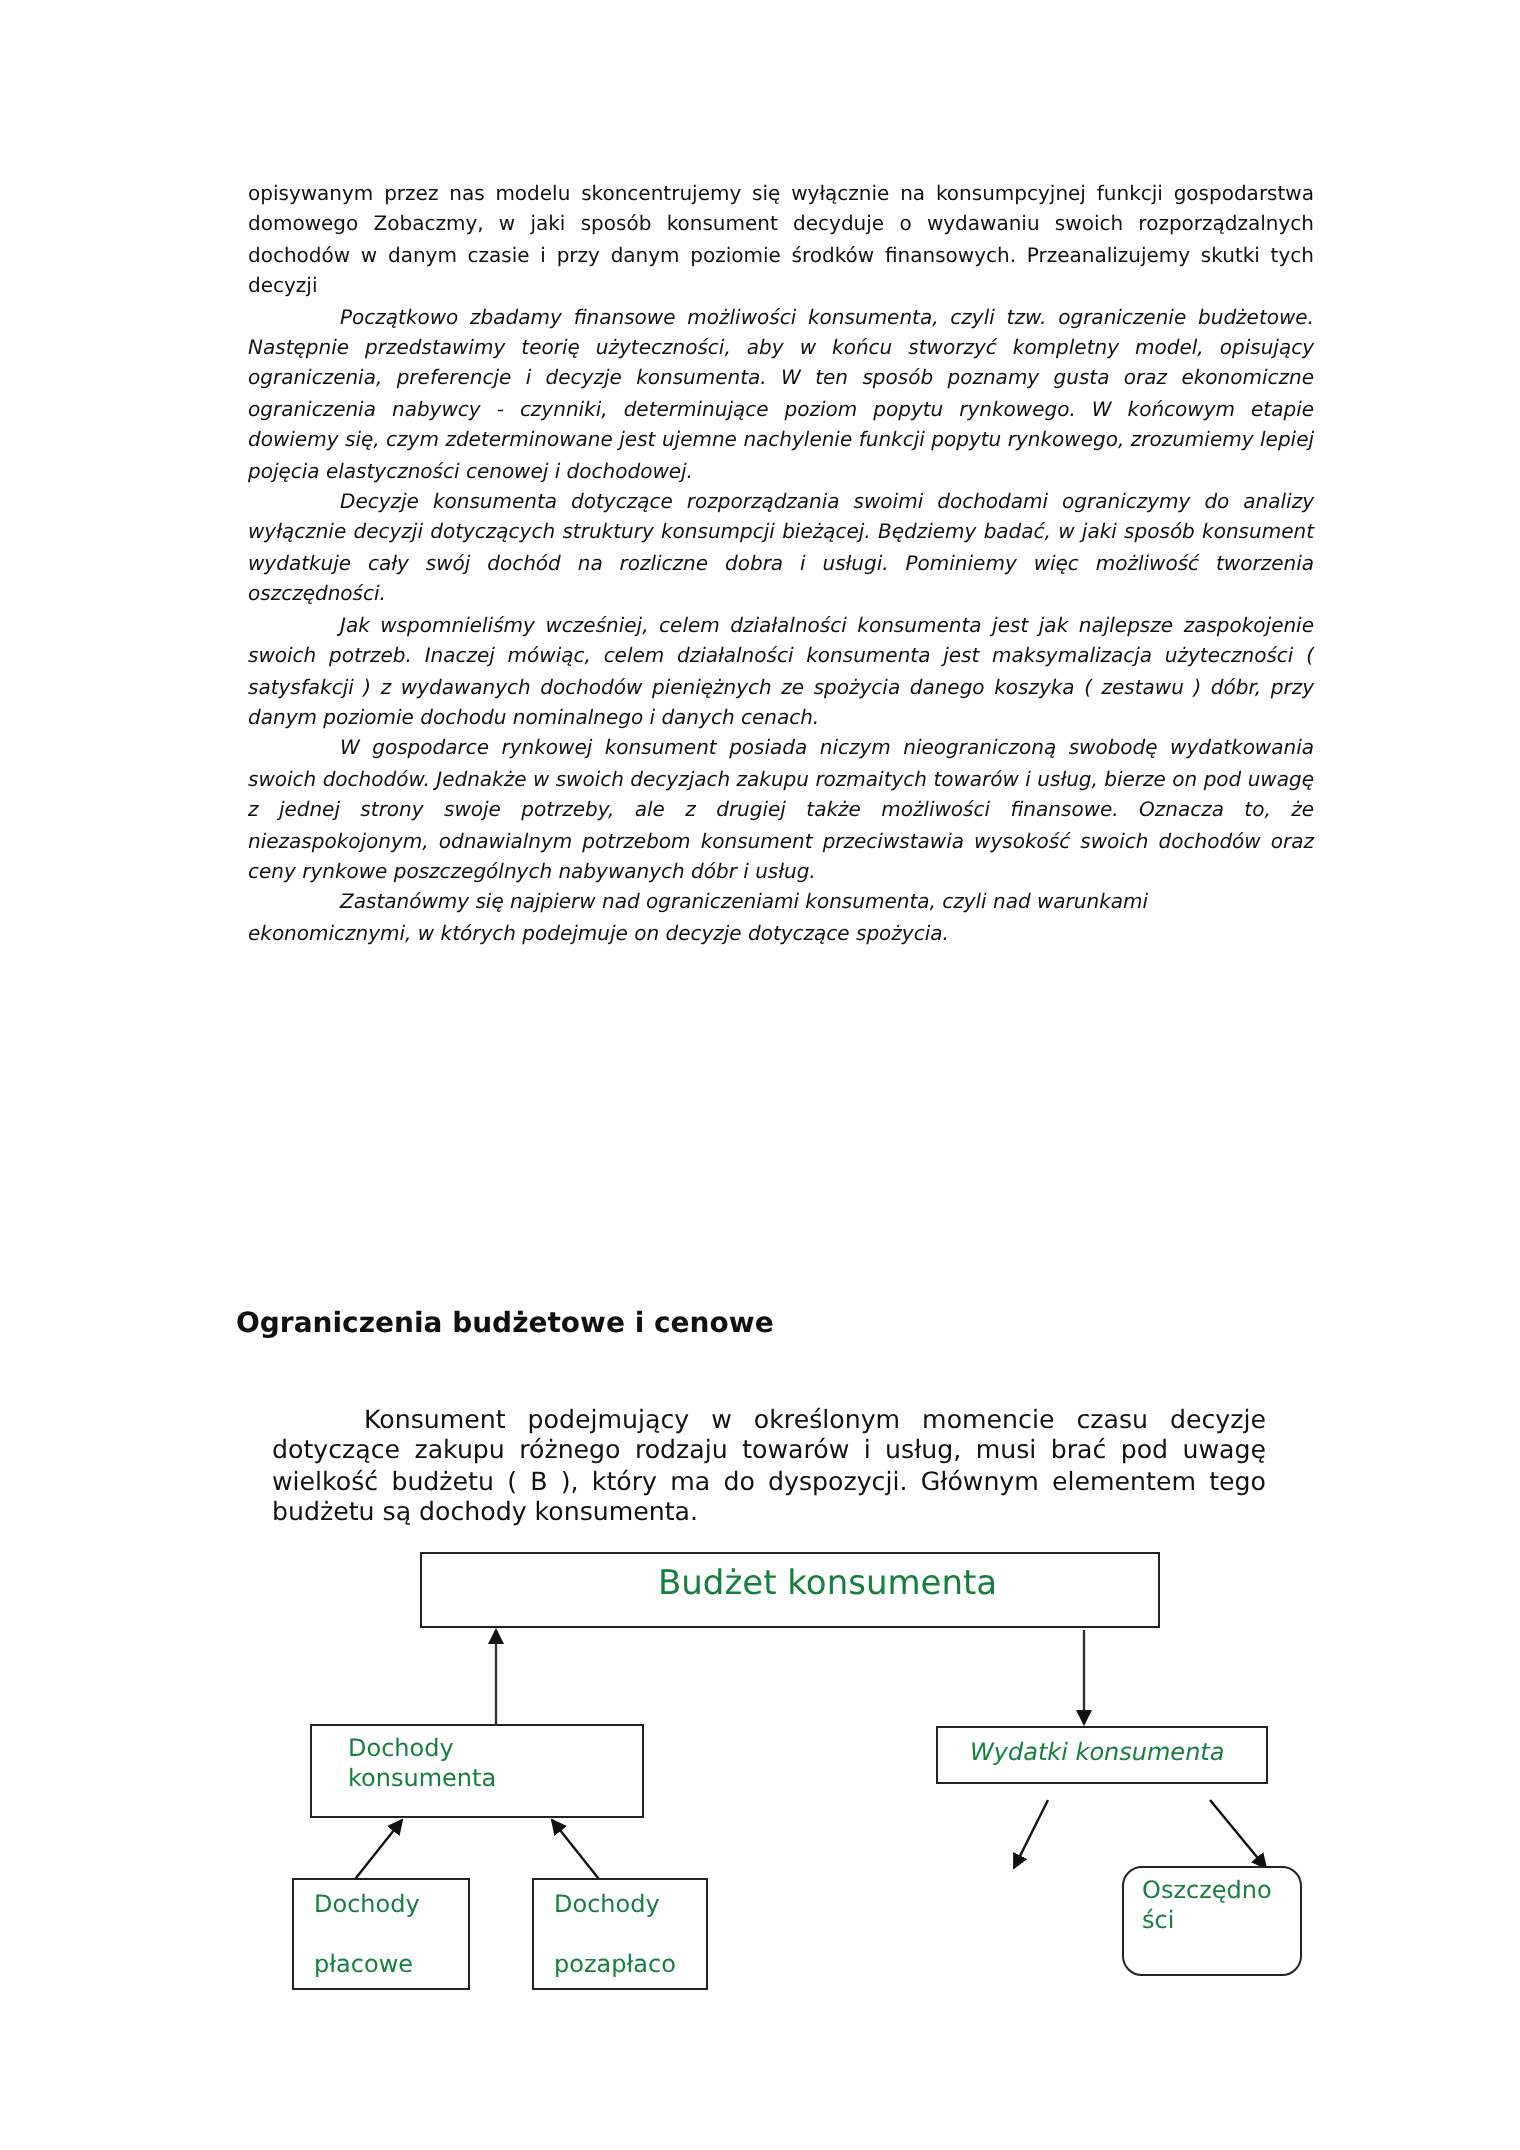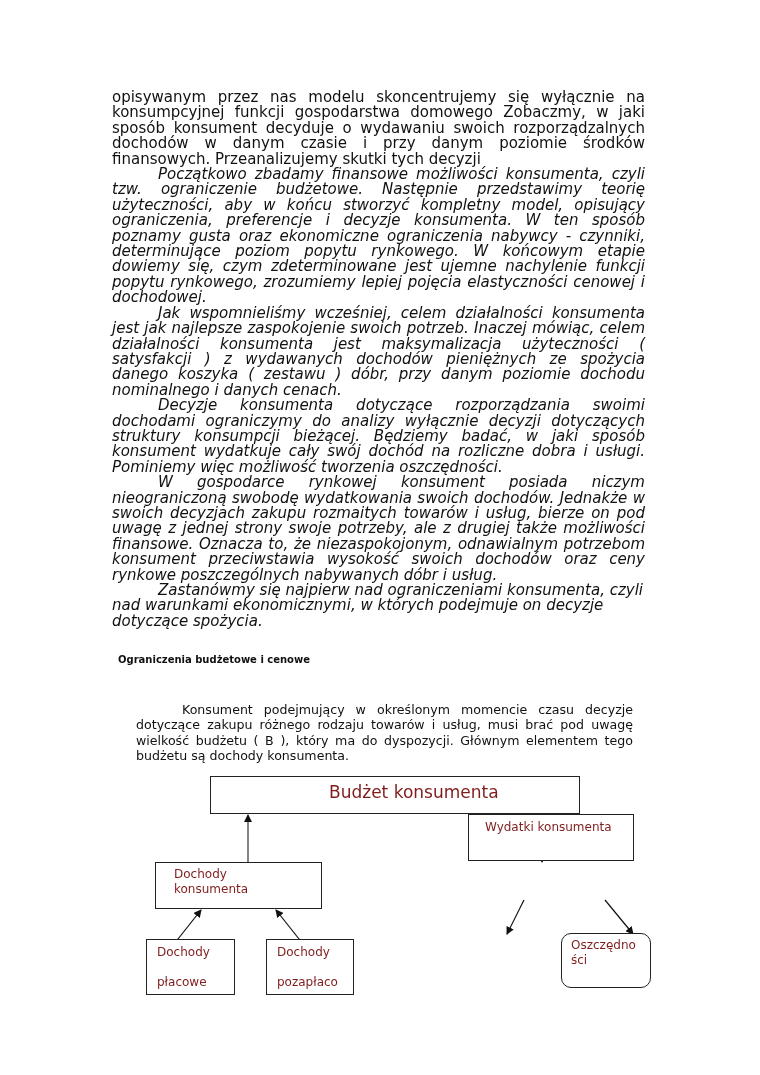"opisywanym przez nas modelu" .text-block { font-size: 15px -> 10px; left: 112px -> 124px }
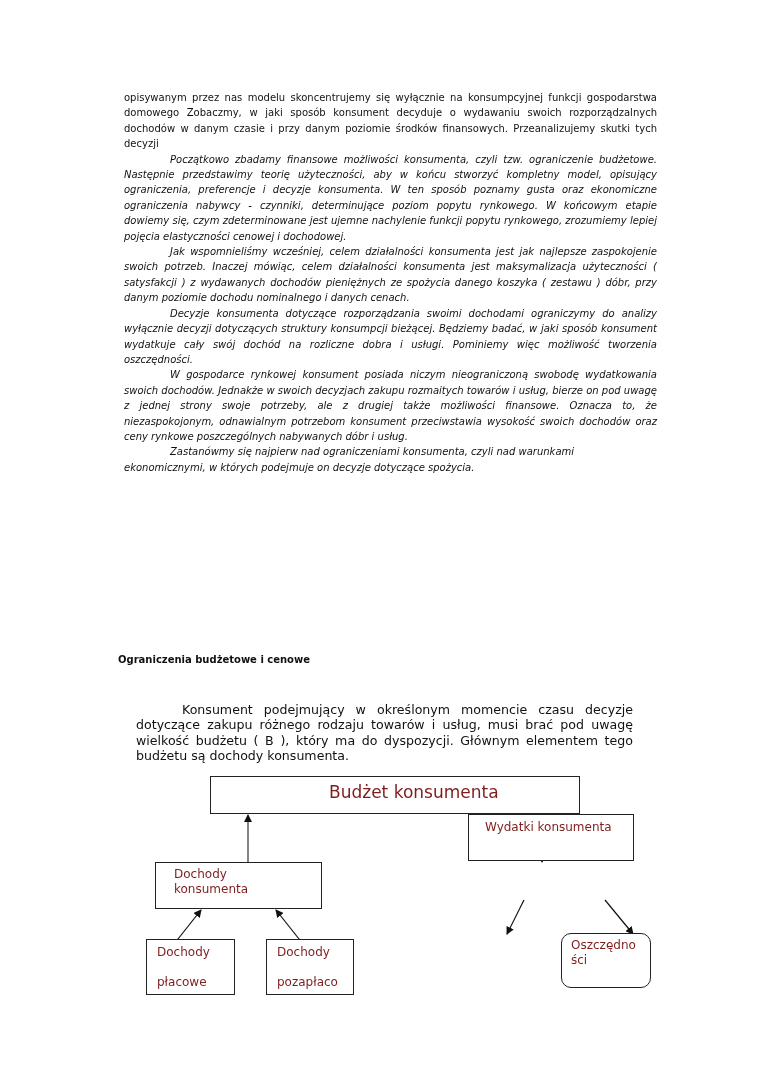"Jak wspomnieliśmy wcześniej, celem" p.indent { order: before "Decyzje konsumenta dotyczące" -> after "Decyzje konsumenta dotyczące" }
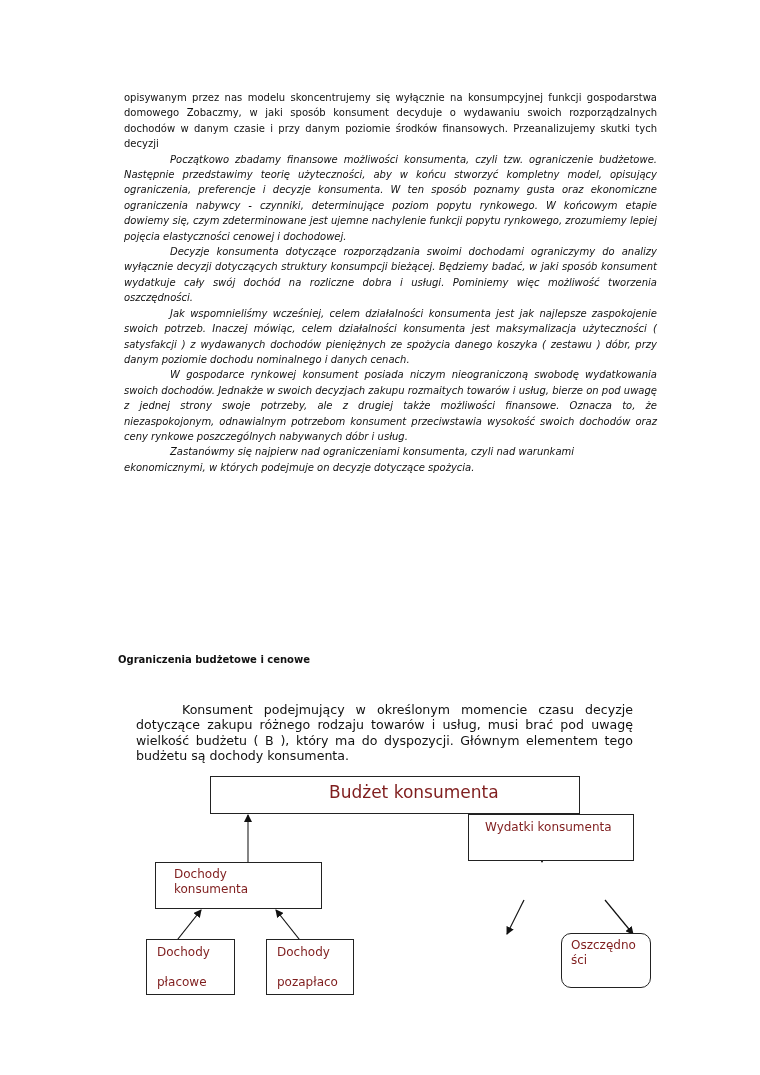"Ograniczenia budżetowe i cenowe" .heading { font-size: 10px -> 14px }
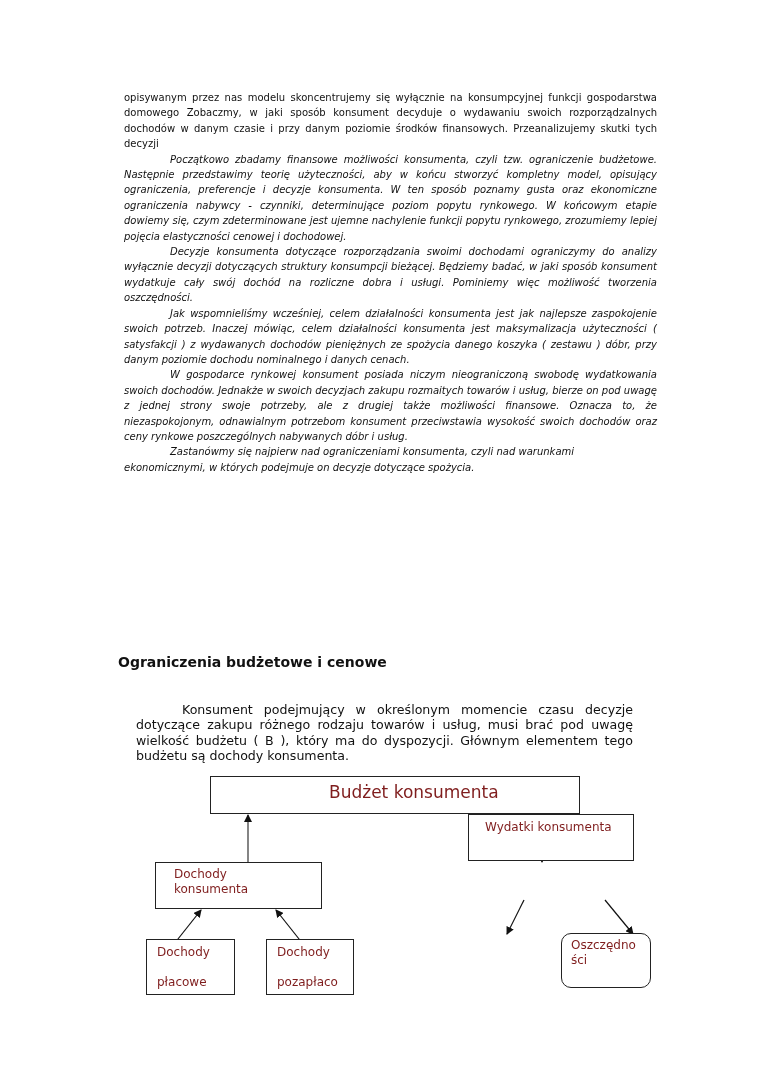"Budżet konsumenta" .box { color: #7f1d1d -> #15803d }
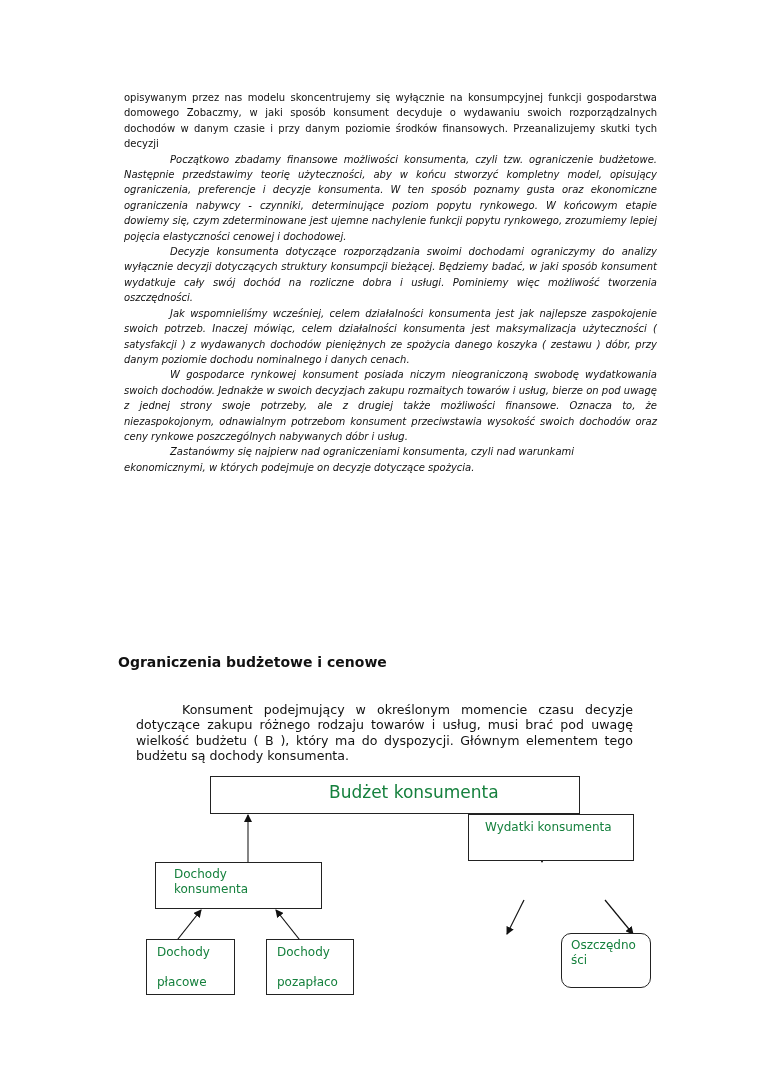"Wydatki konsumenta" div.box { font-style: none -> italic; height: 47px -> 29px; top: 814px -> 863px }
